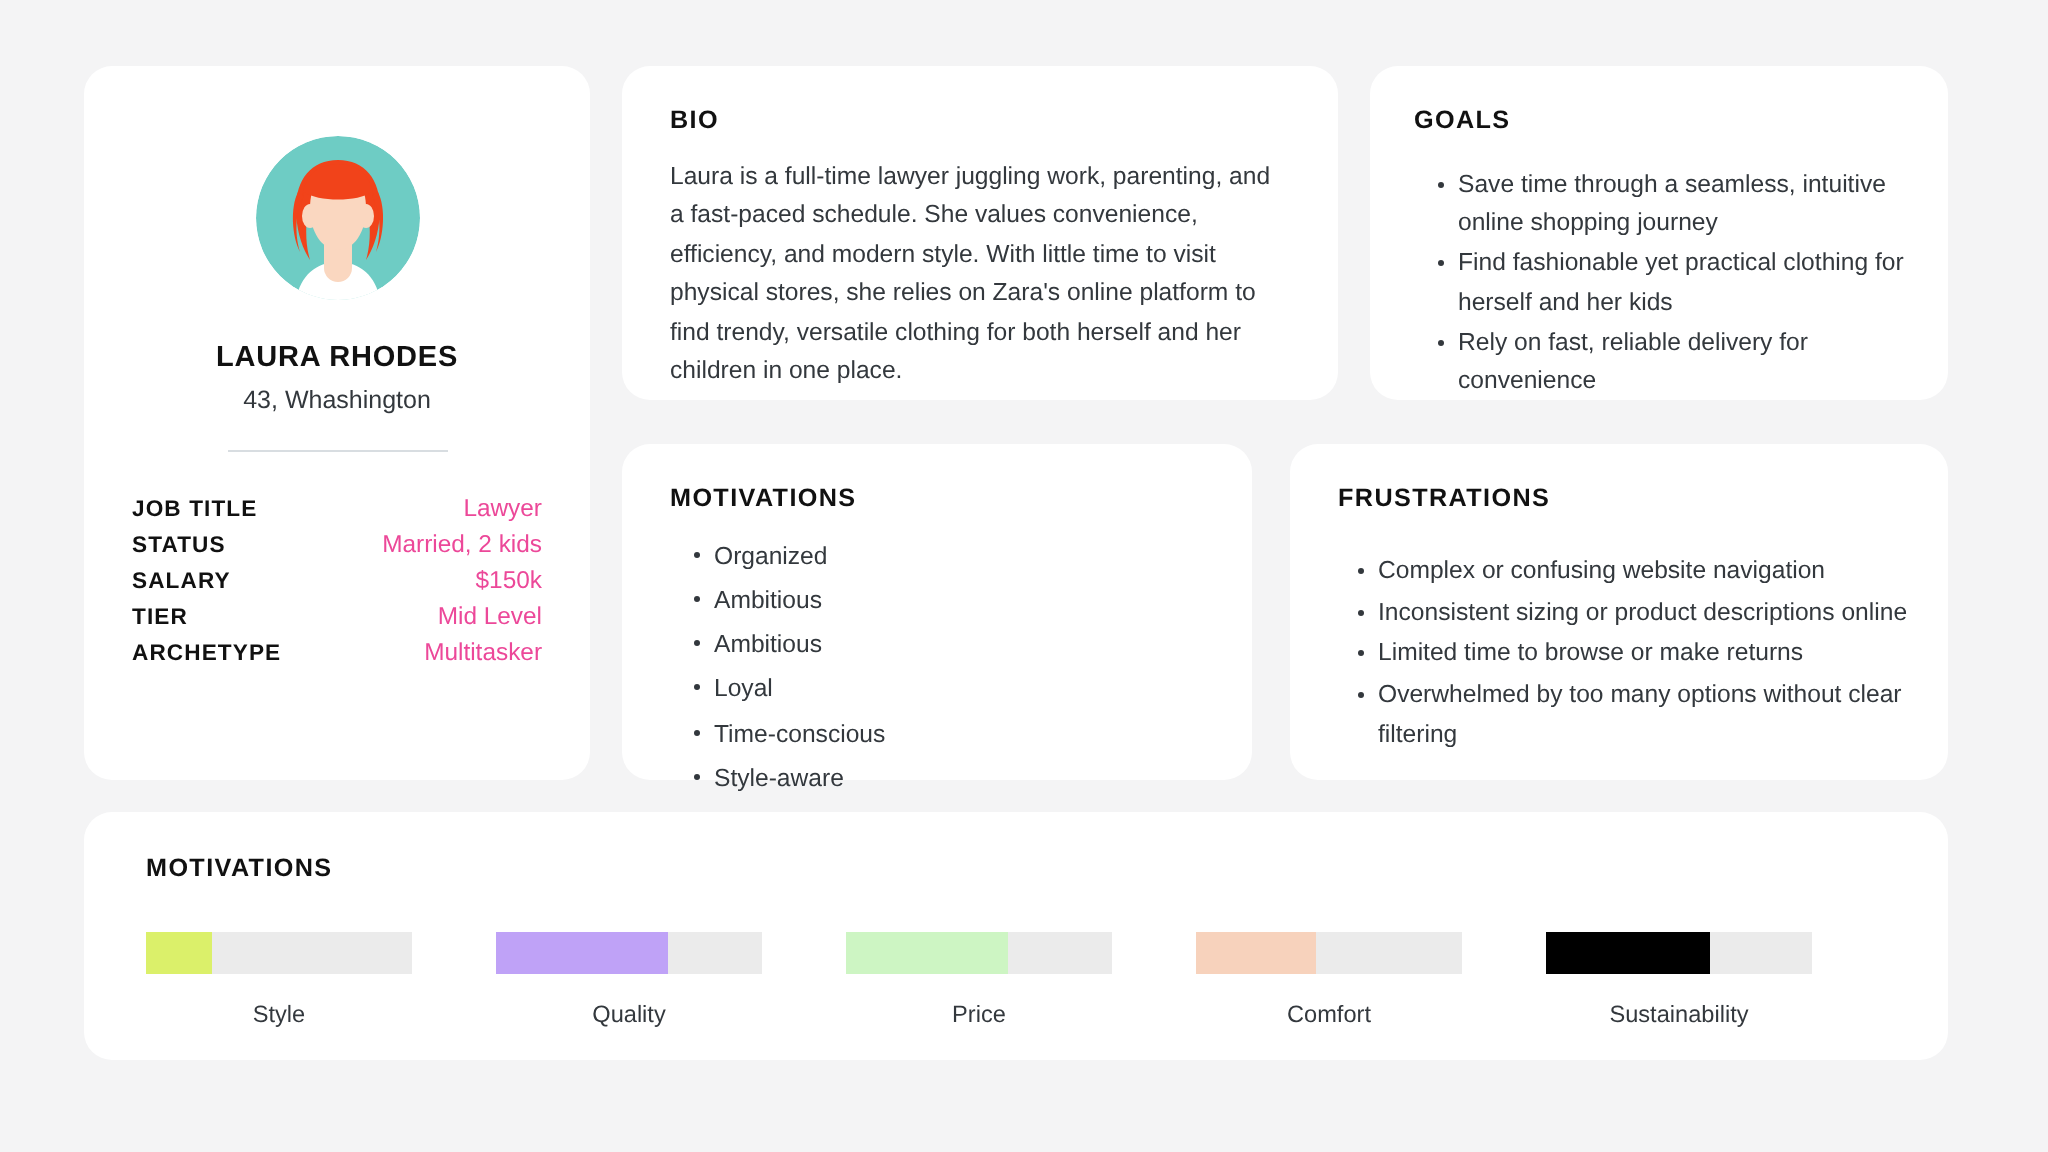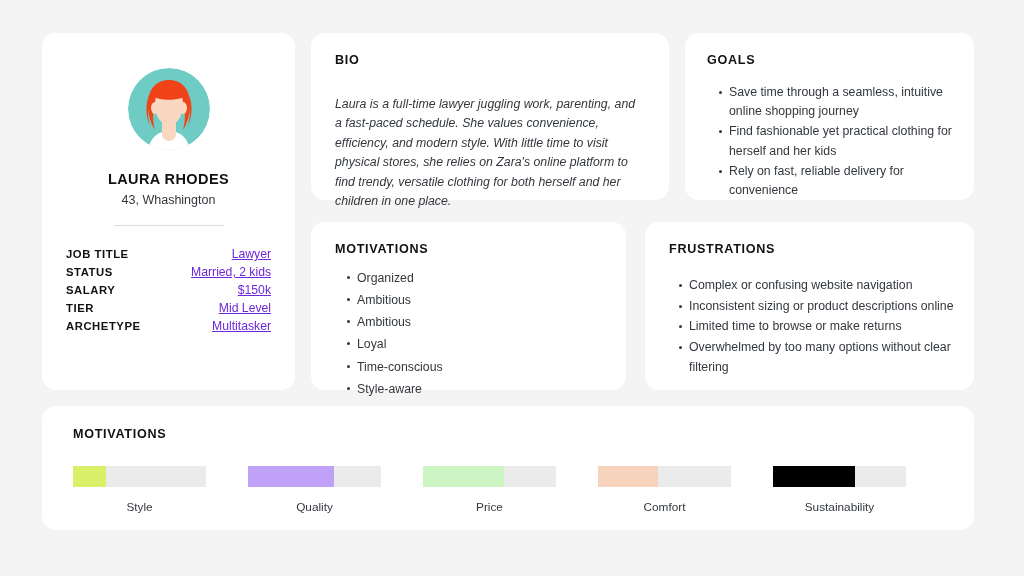"Laura is a full-time lawyer" .body-text { font-style: italic -> none; margin-top: 28px -> 12px }
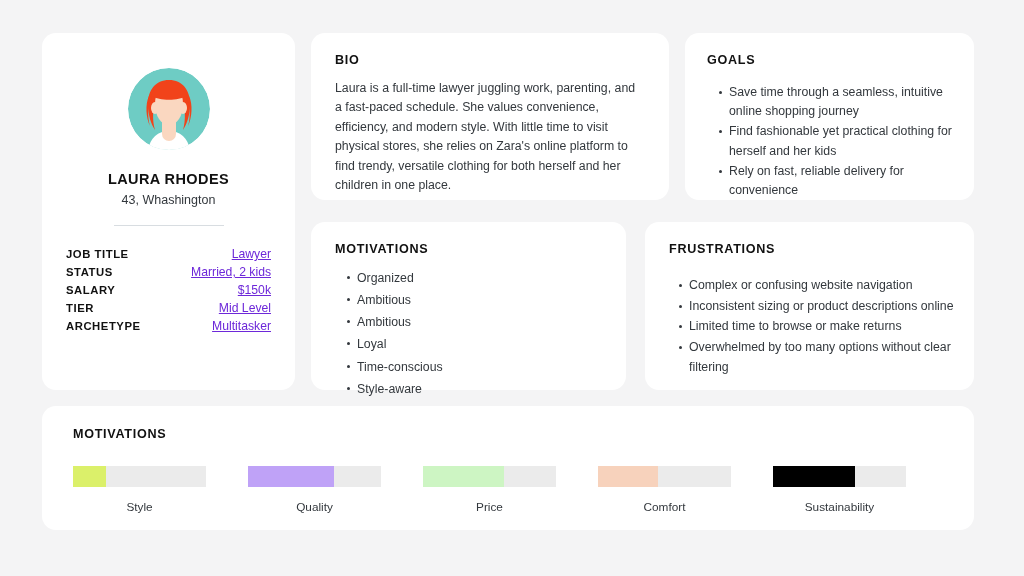"Lawyer" .attr-value { color: #6d28d9 -> #ec4899; text-decoration: underline -> none }
